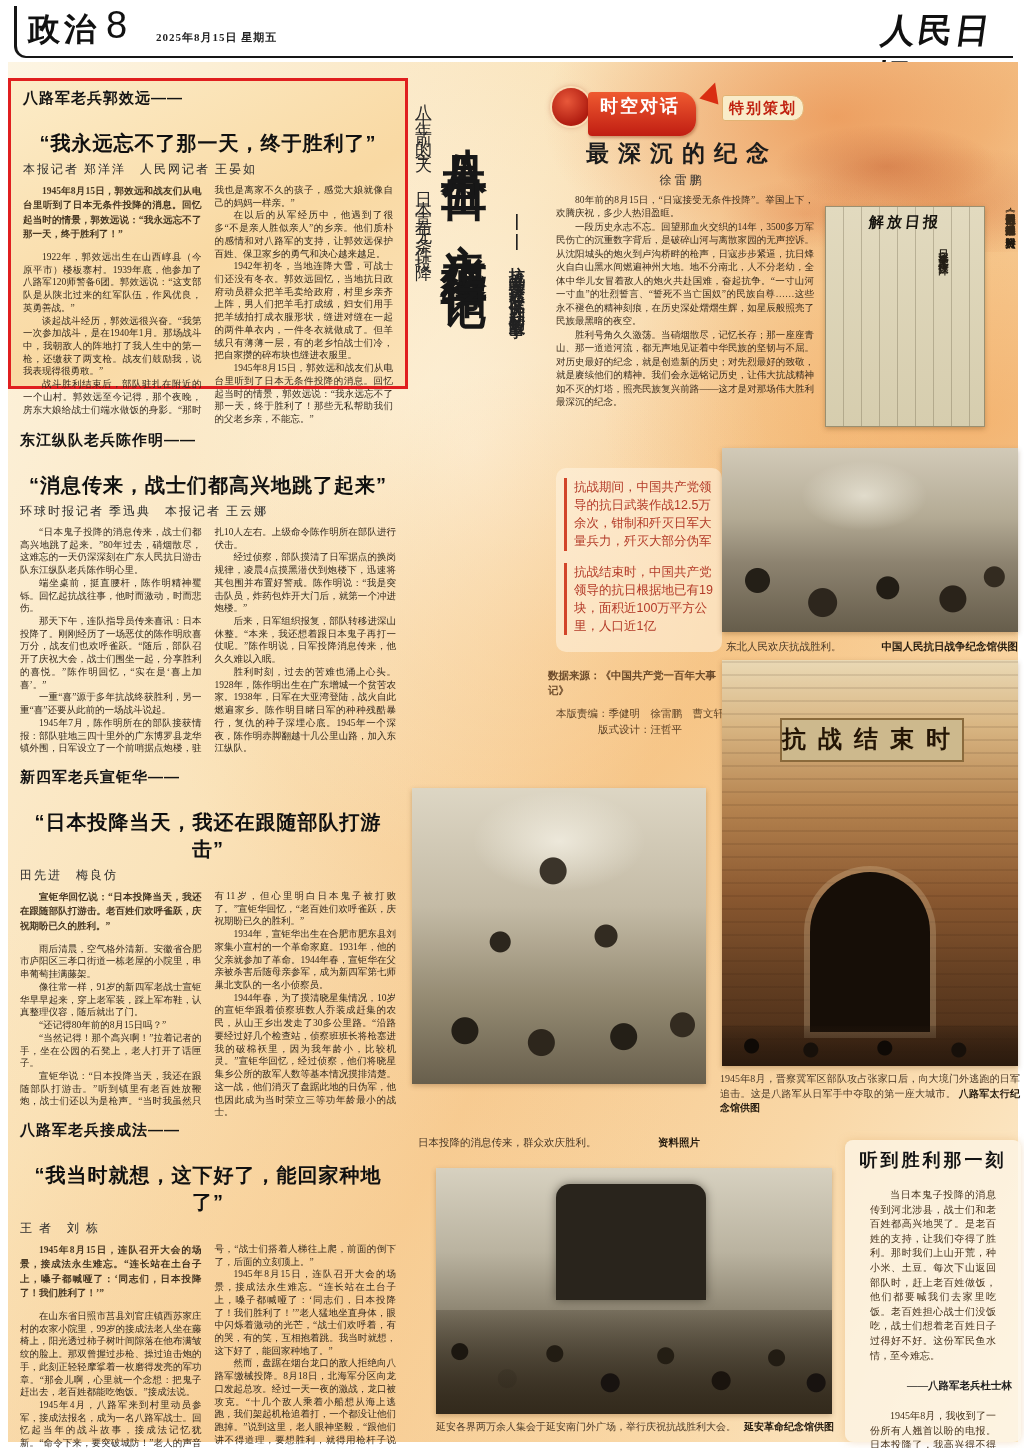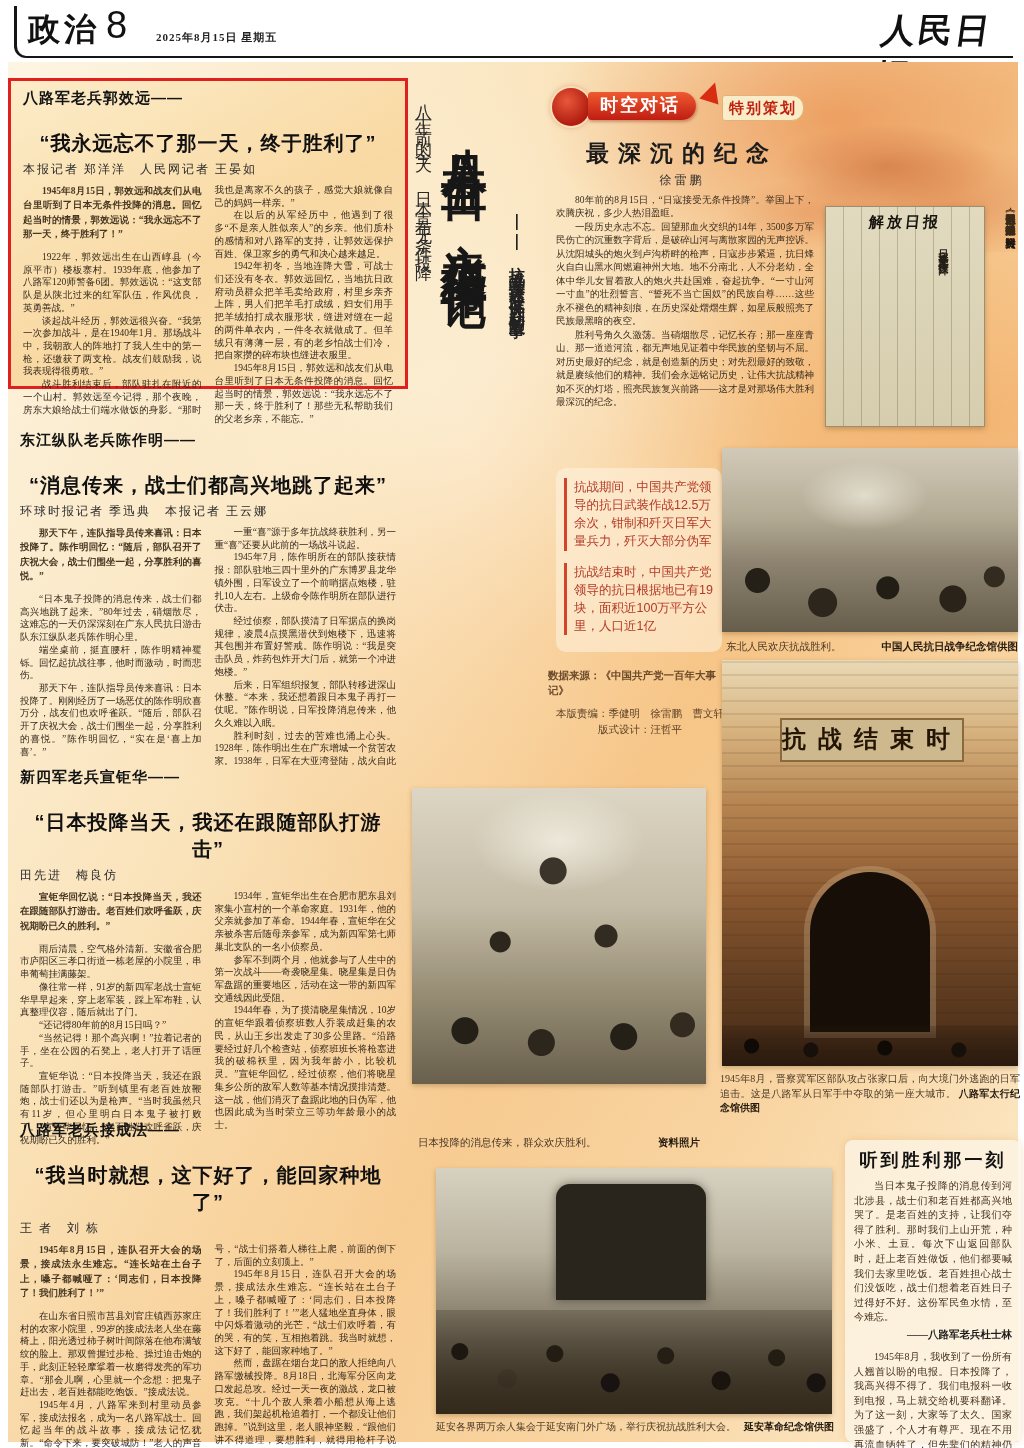"时空对话" .ribbon { font-family: Liberation Mono, monospace -> Liberation Serif, serif; padding: 0 16px 0 12px -> 0 16px 16px 12px }
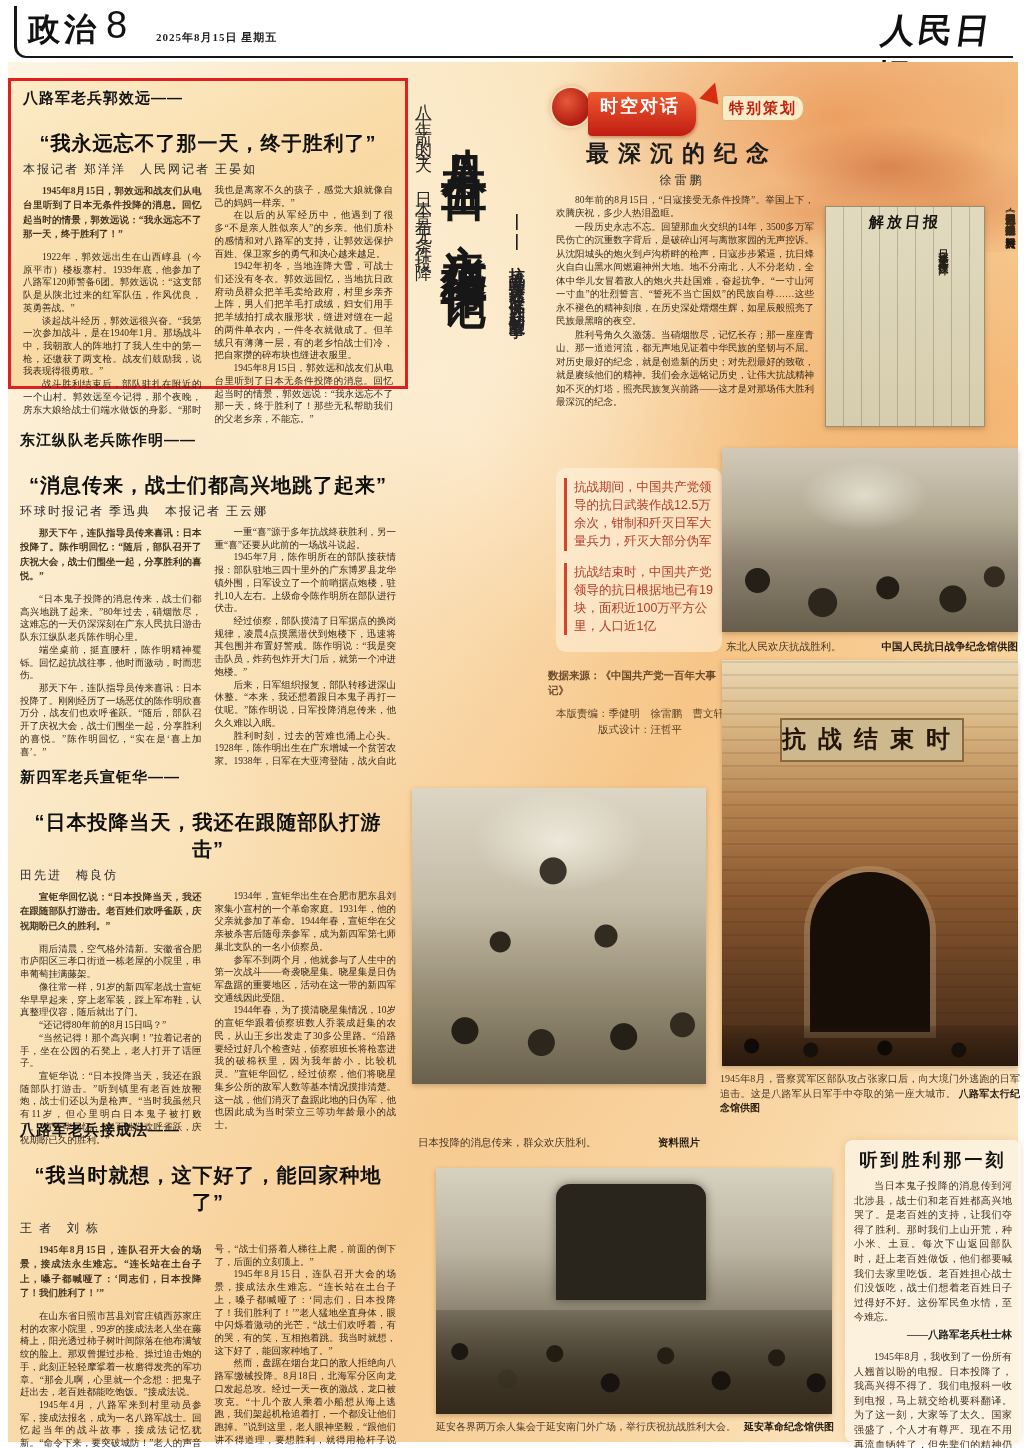"那天下午，连队指导员传来喜讯：日本投降了。陈作明回忆：“随后，部队召开了庆祝大会" p.intro { html: <p>那天下午，连队指导员传来喜讯：日本投降了。陈作明回忆：“随后，部队召开了庆祝大会，战士们围坐一起，分享胜利的喜悦。”</p> -> none }
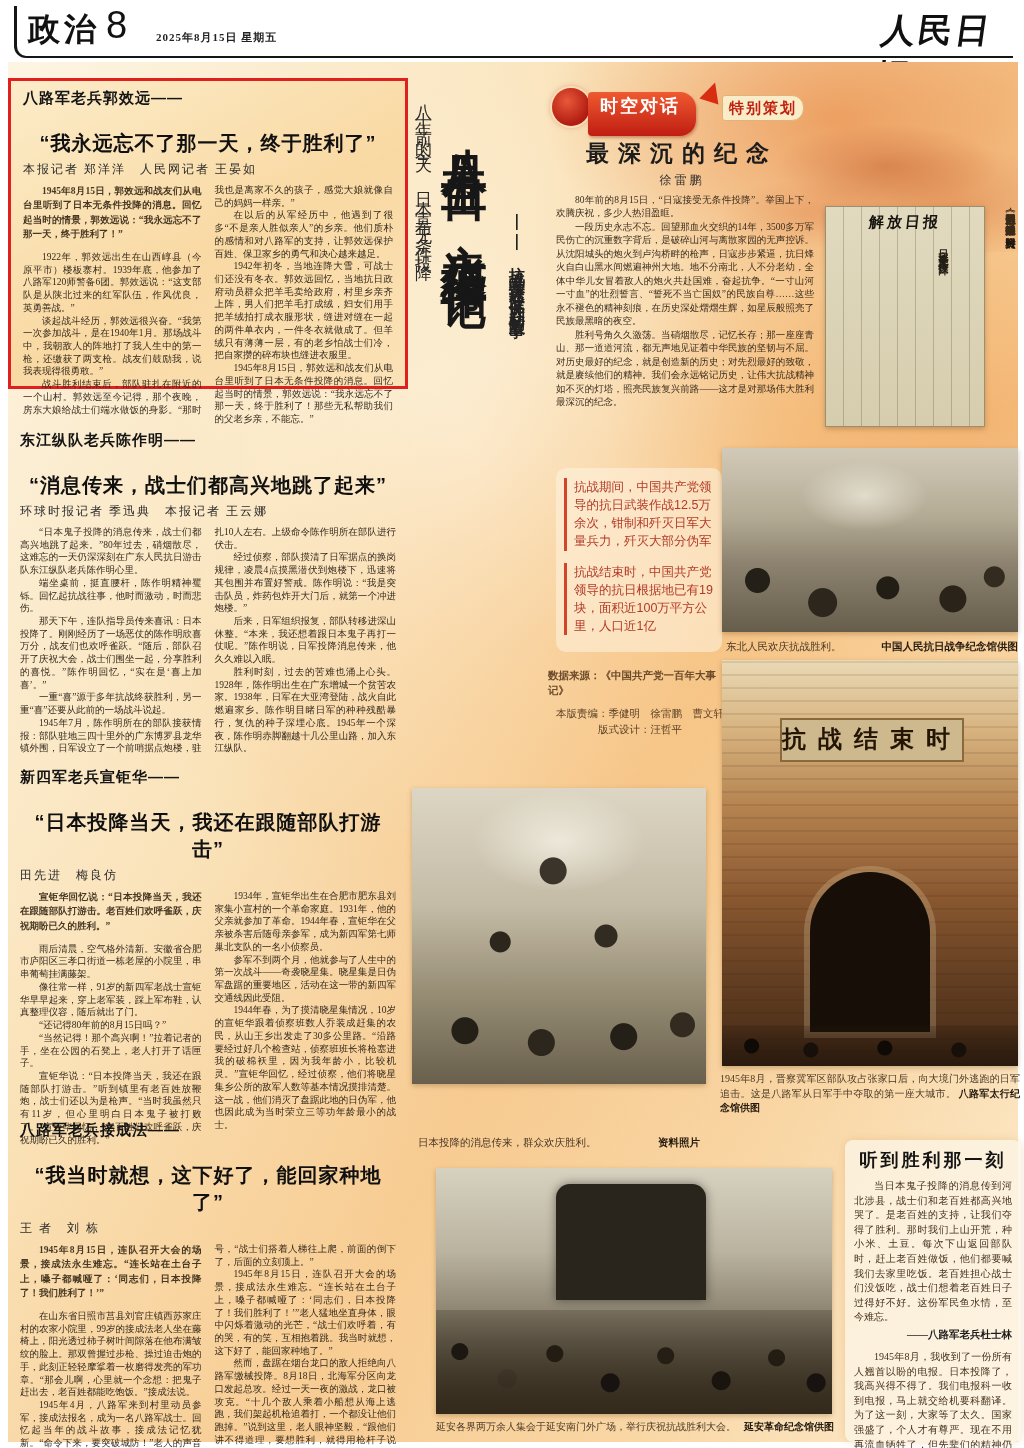"参军不到两个月，他就参与了人生中的第一次战斗——奇袭晓星集。晓星集是日伪军盘踞的" p { html: <p>参军不到两个月，他就参与了人生中的第一次战斗——奇袭晓星集。晓星集是日伪军盘踞的重要地区，活动在这一带的新四军交通线因此受阻。</p> -> none }
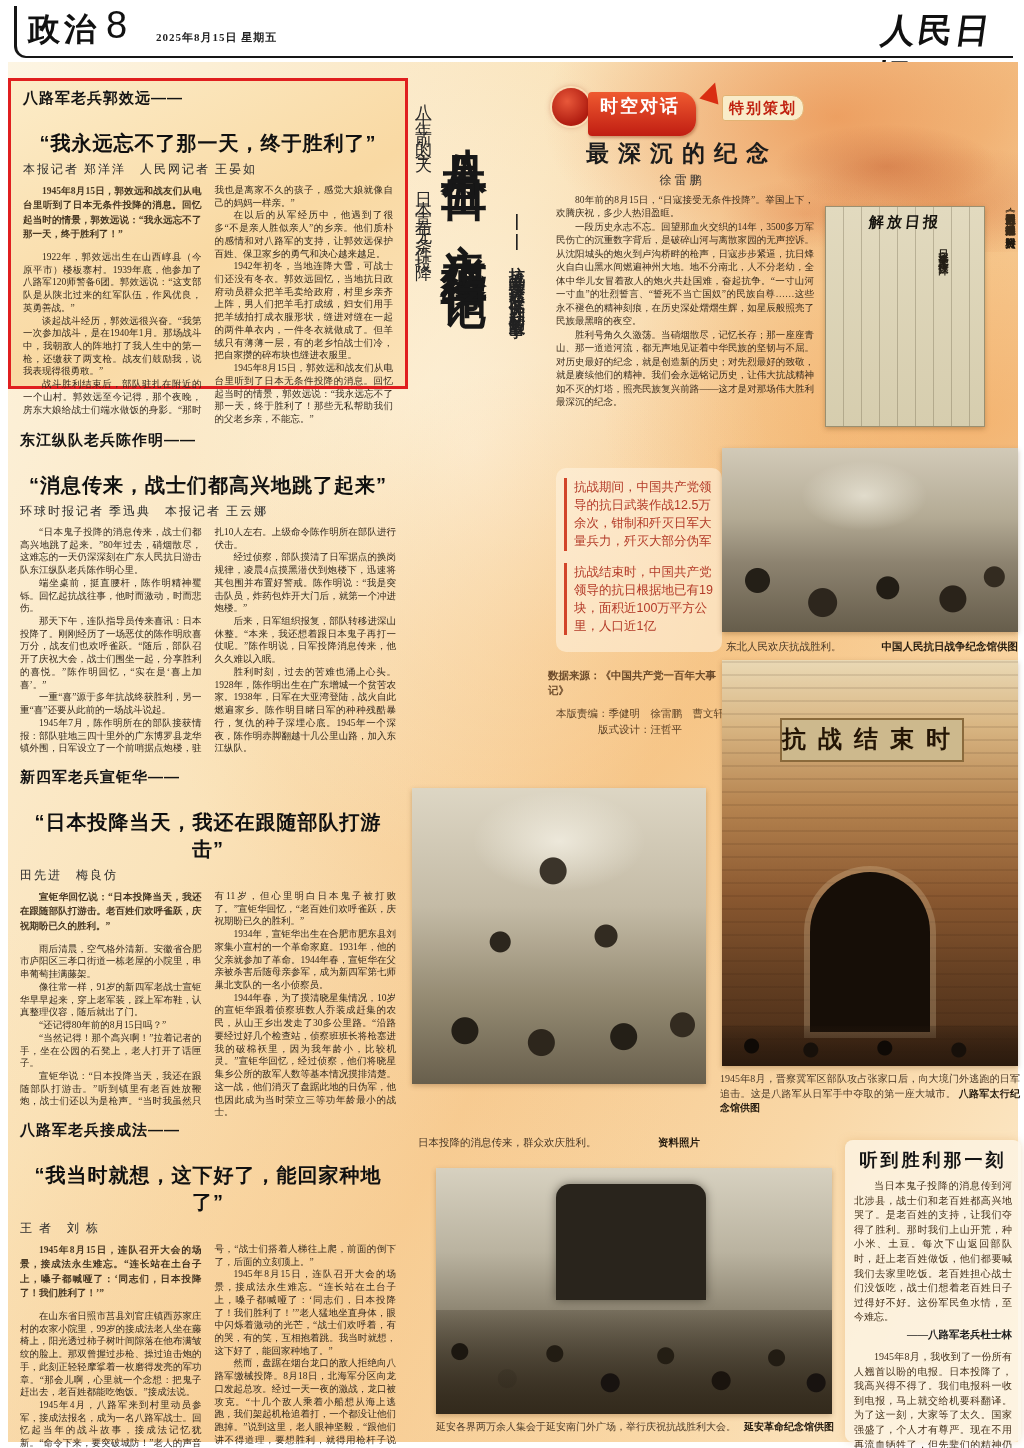"当日本鬼子投降的消息传到河北涉县，战士们和老百姓都高兴地哭了。是老百姓的支持，让" .vic-text { margin: 0 -> 16px }
